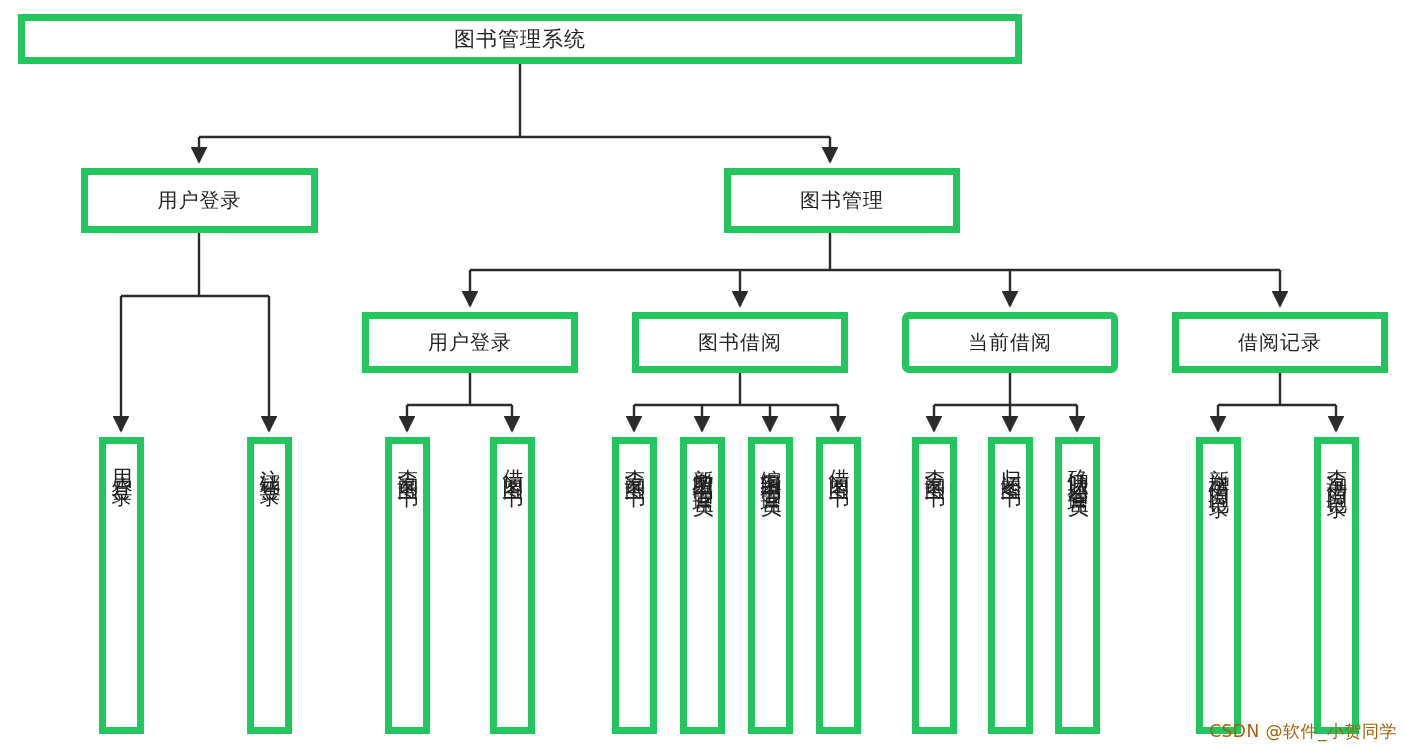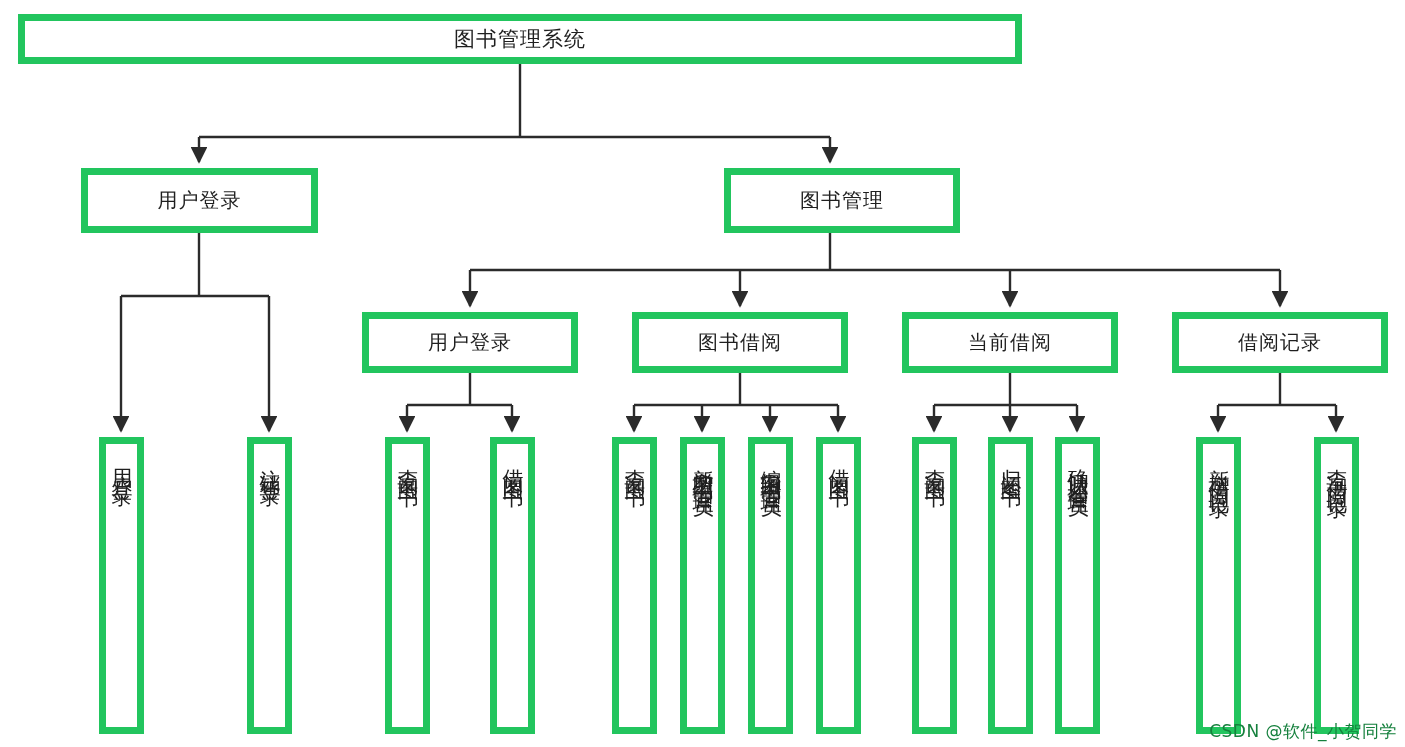"当前借阅" div.node { border-radius: none -> 7px }
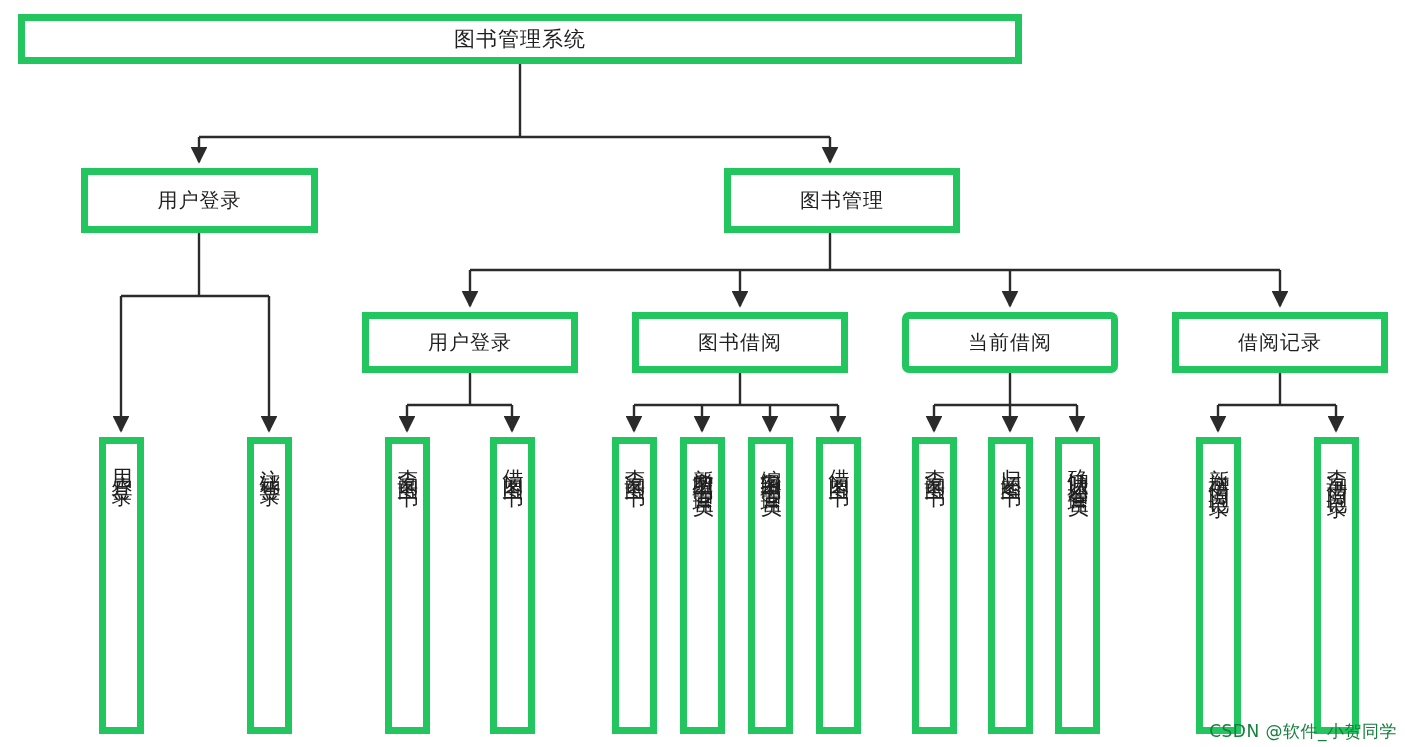"CSDN @软件_小贺同学" .watermark { color: #15803d -> #a16207 }
